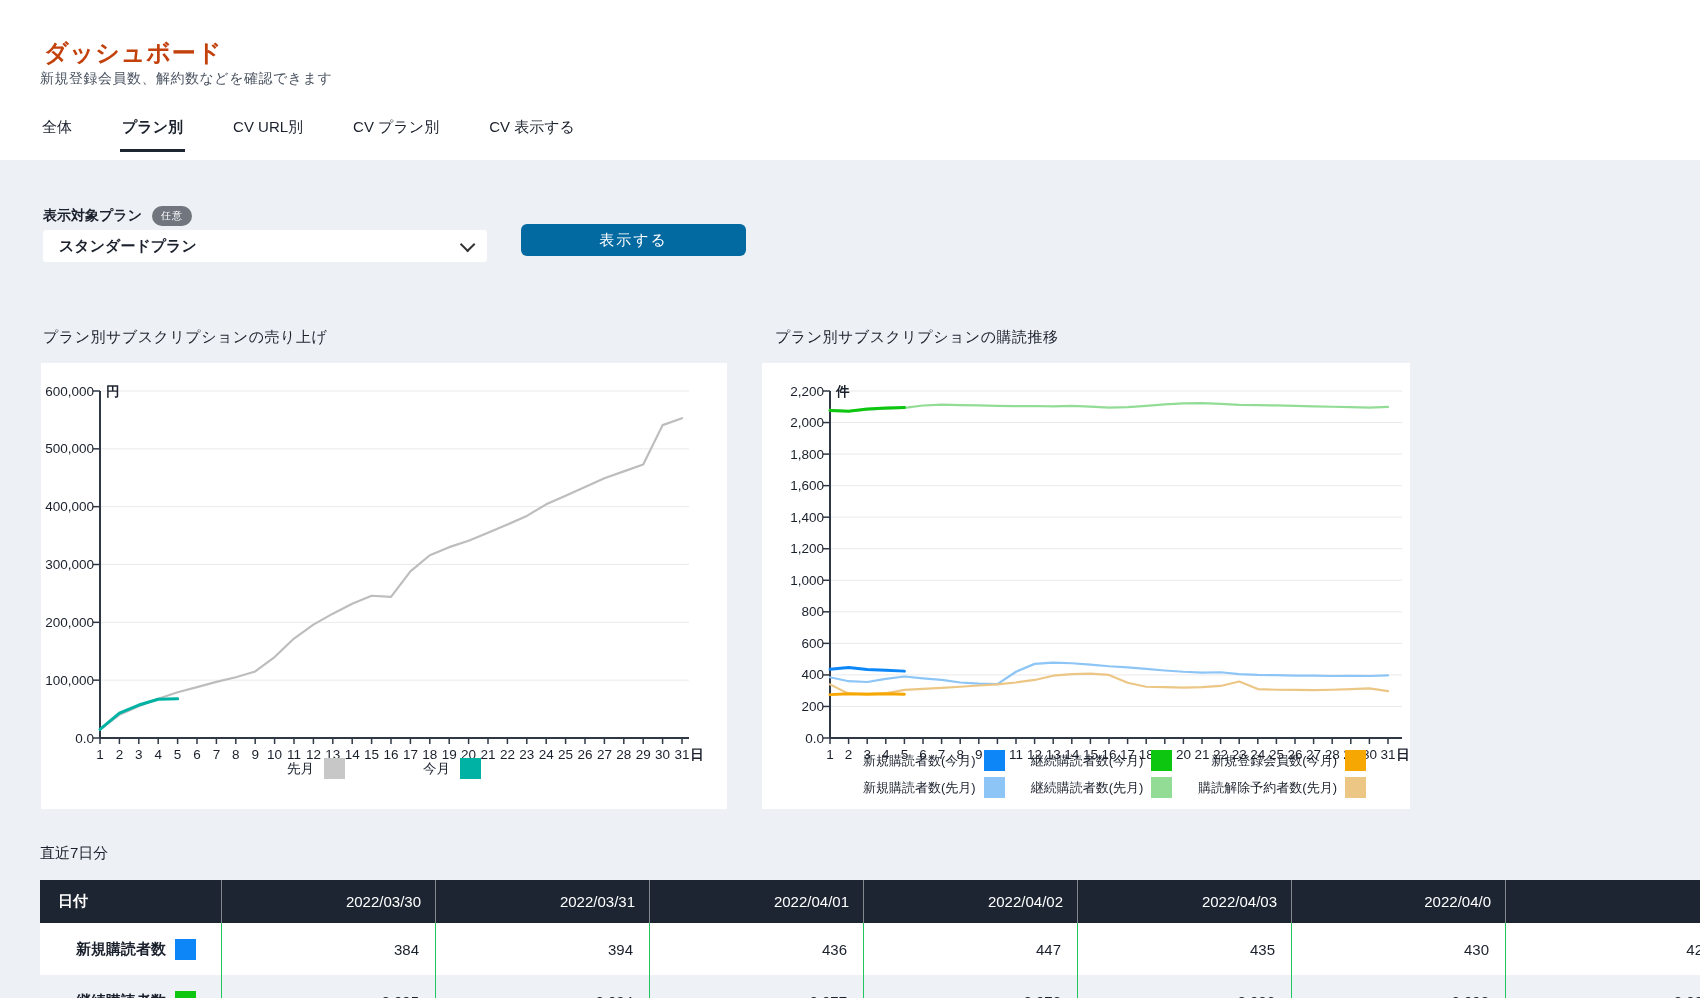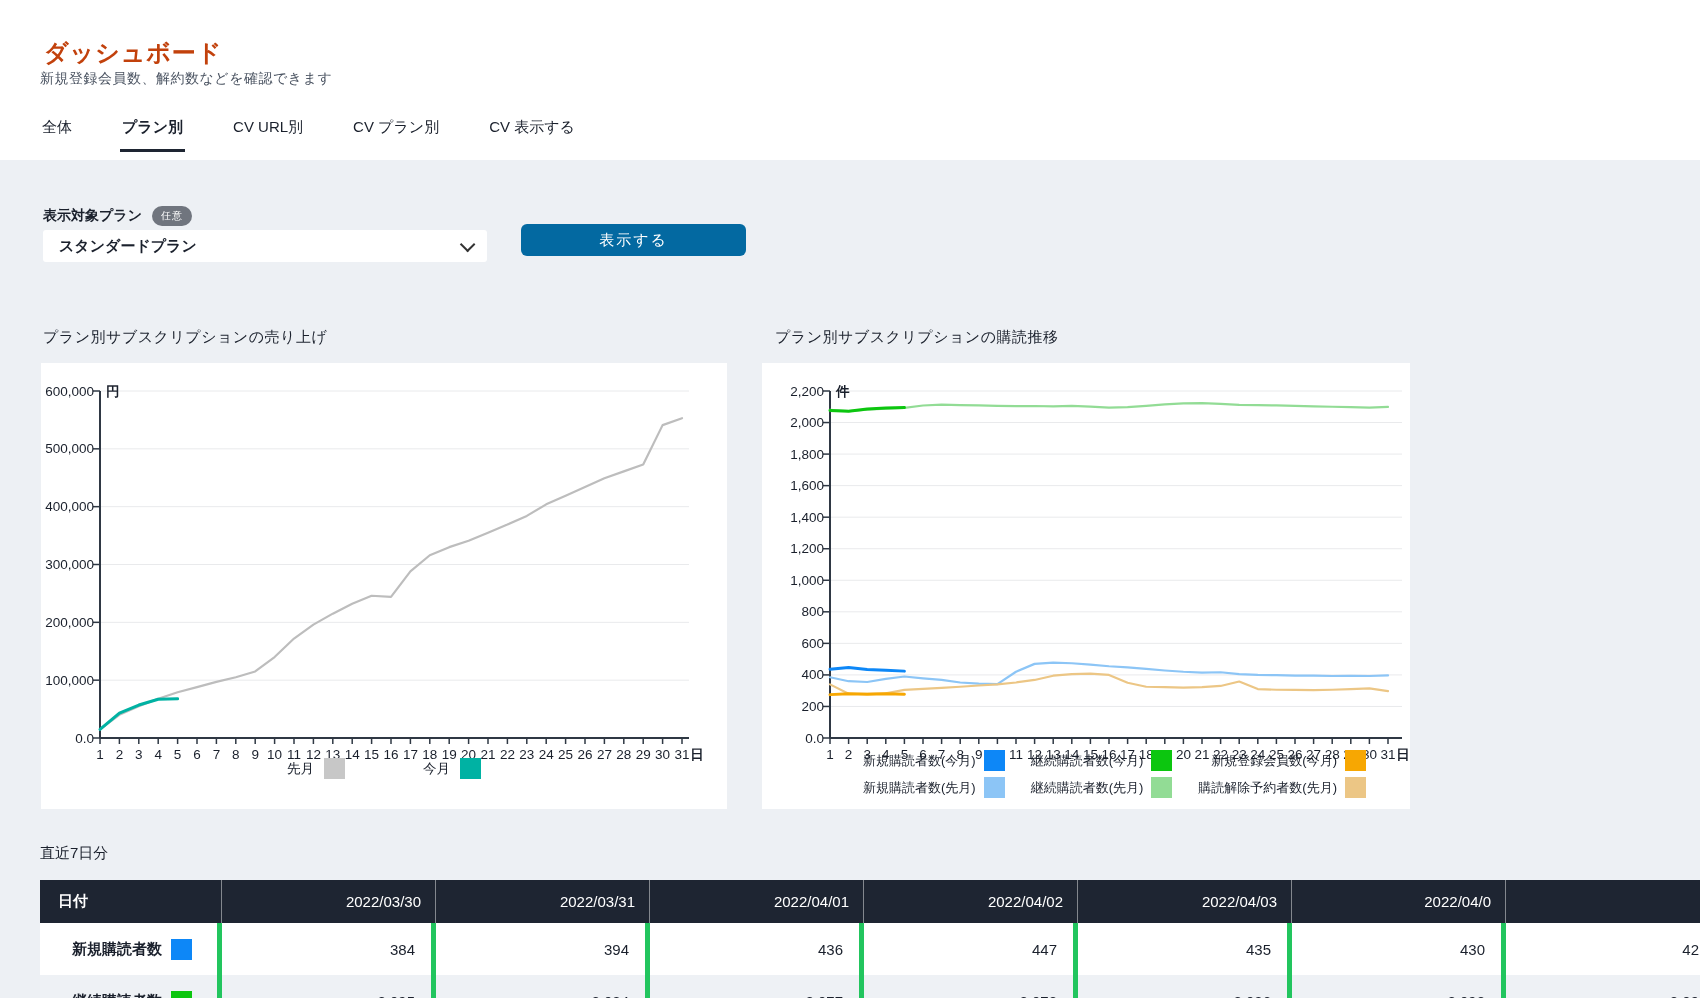"新規購読者数" .t-row.body .t-cell { border-right: 5px solid #22c55e -> 1px solid #22c55e }
